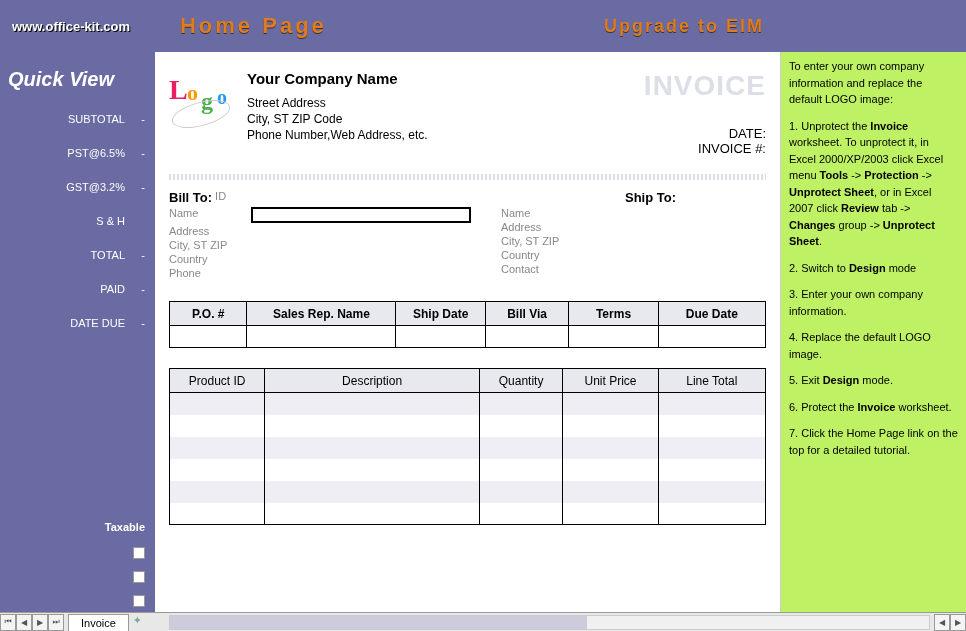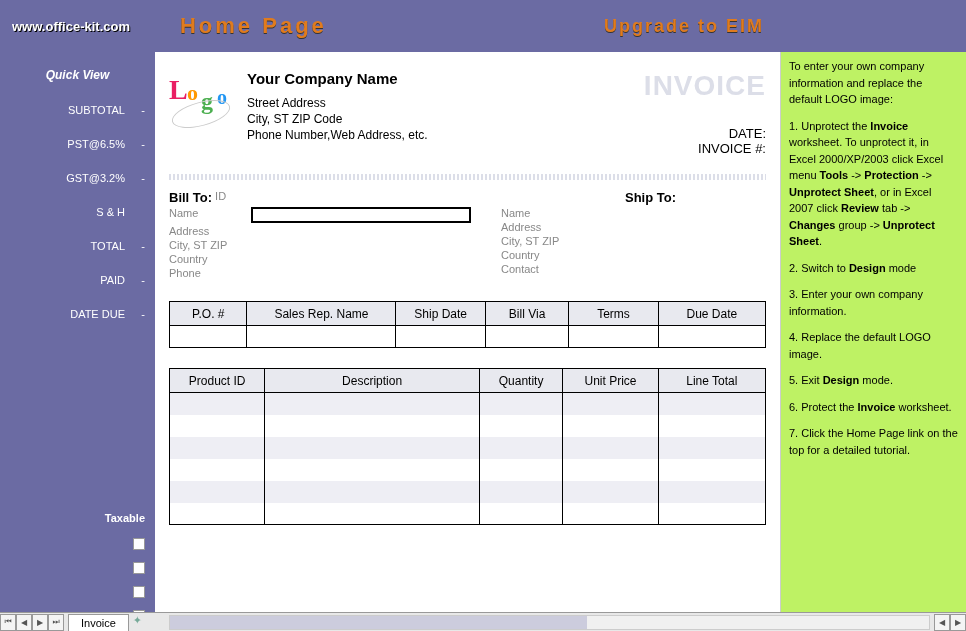"Quick View" .qv-title { font-size: 12px -> 20px; text-align: center -> left }
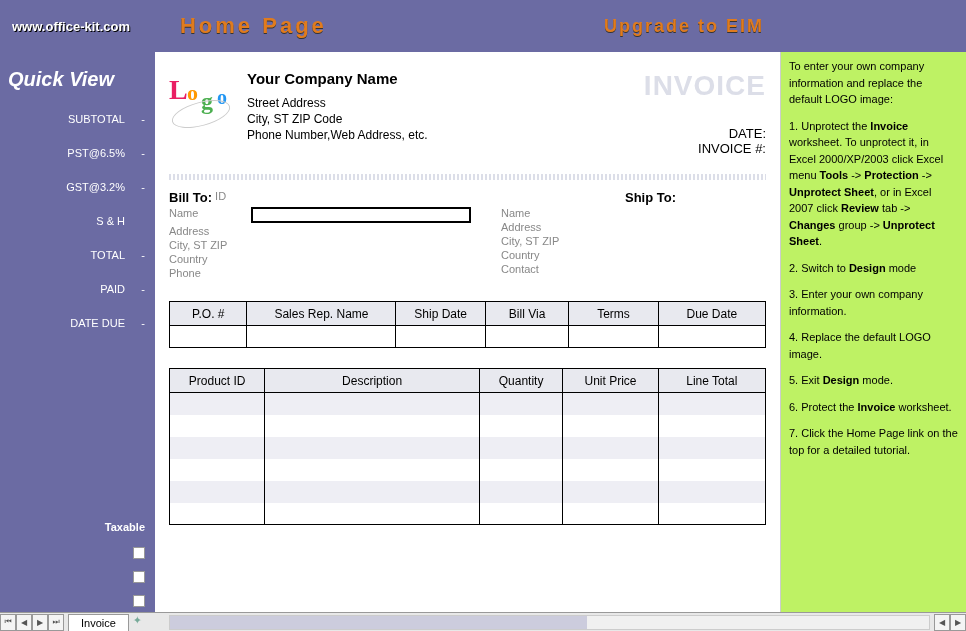"P.O. #" .info-table th { font-weight: normal -> bold }
